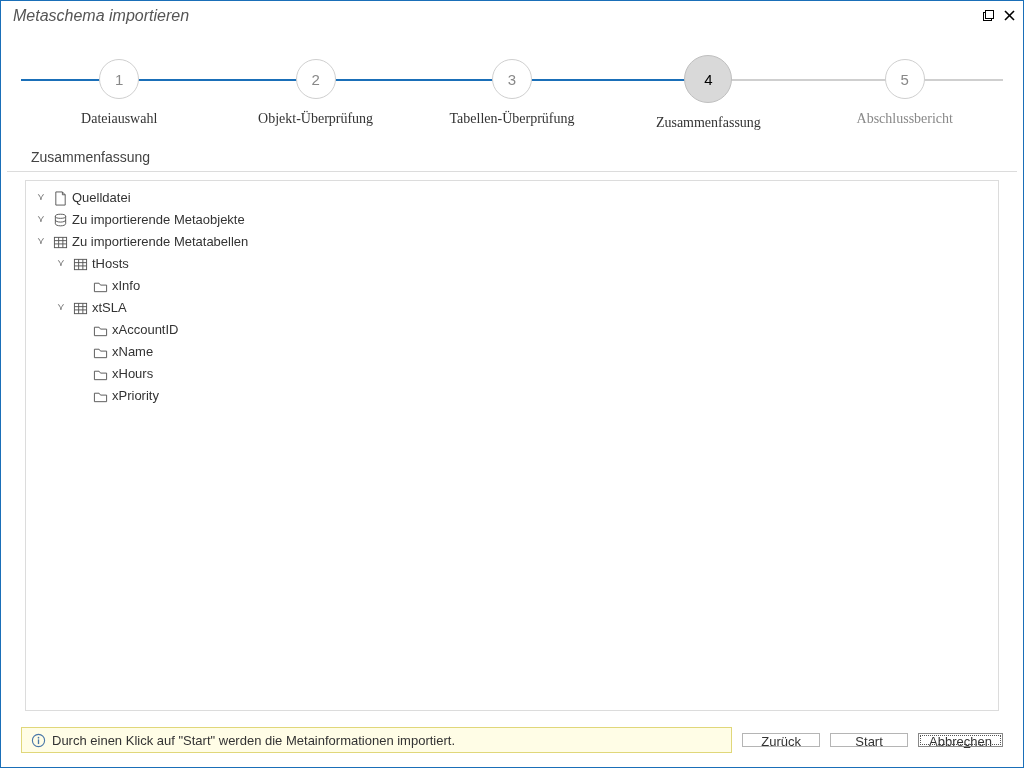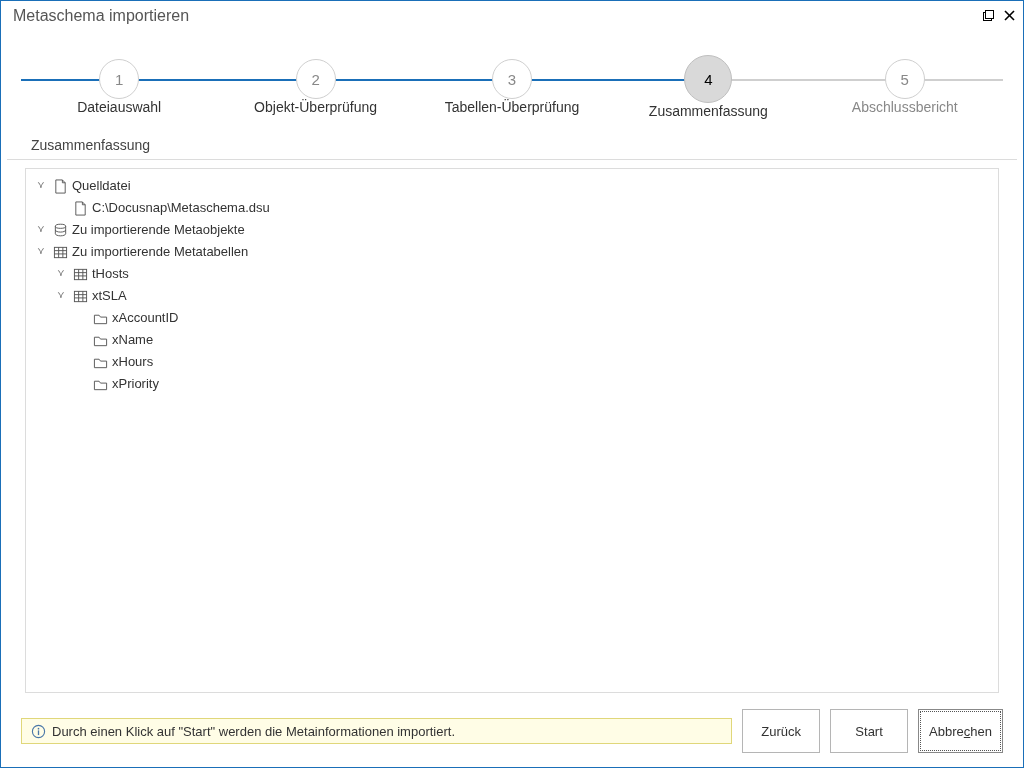"Metaschema importieren" .titlebar { font-style: none -> italic }
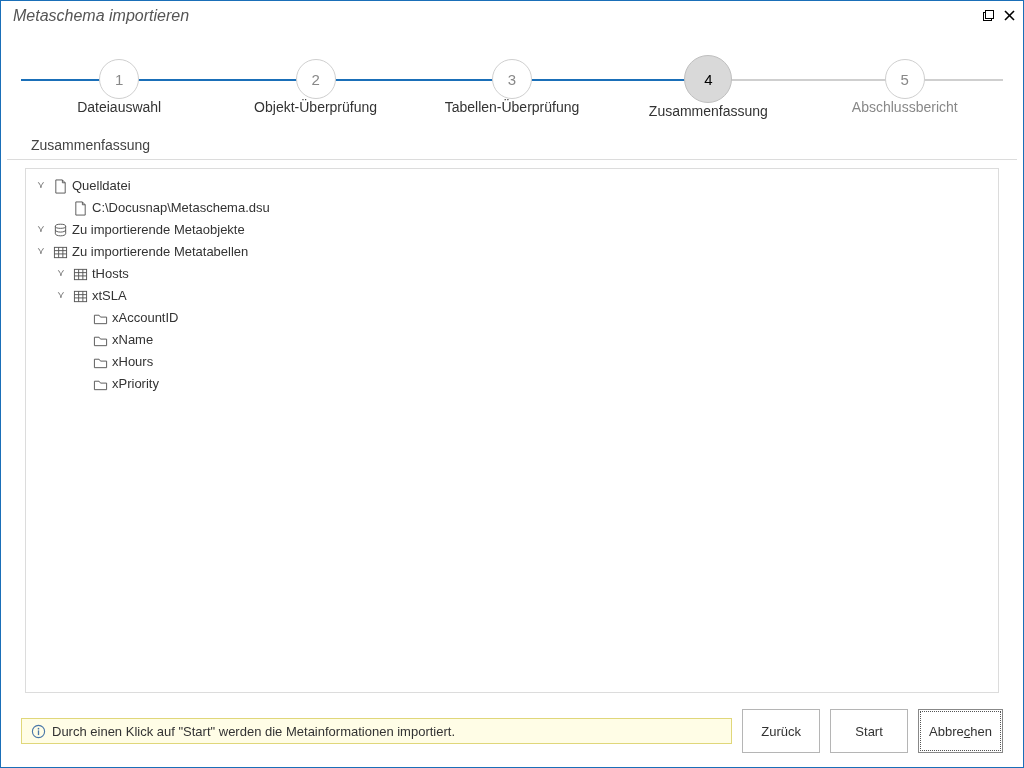"Dateiauswahl" .step .label { font-family: none -> Liberation Serif, serif; margin-top: 0 -> 12px }
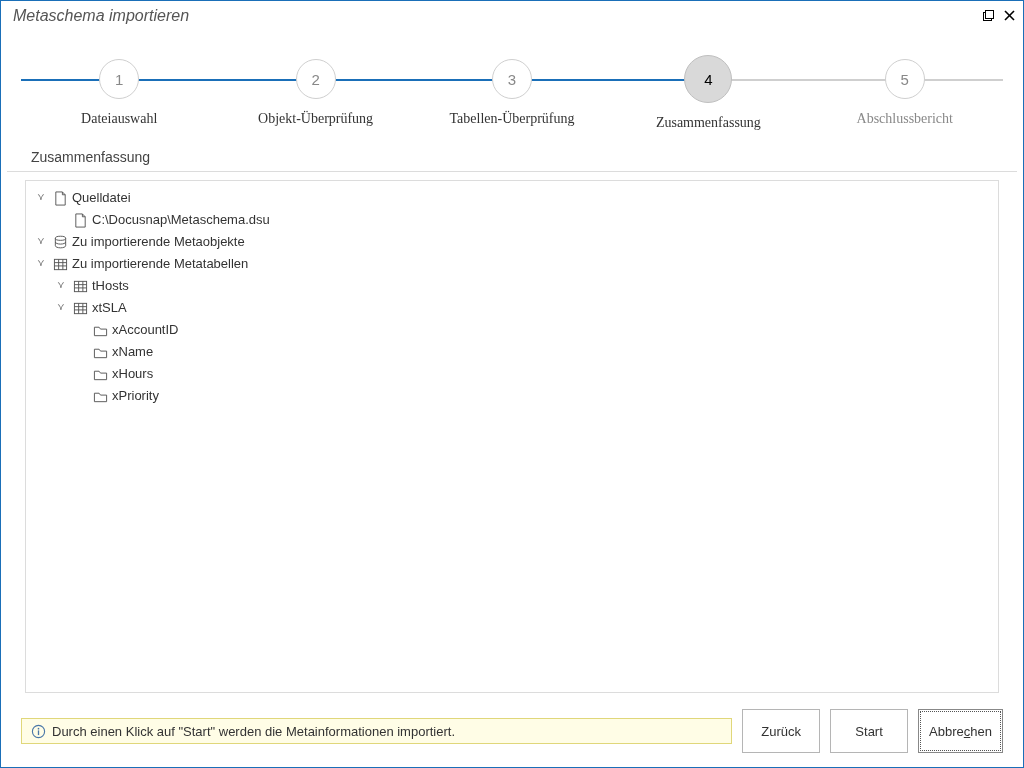"C:\Docusnap\Metaschema.dsu" ul { html: <ul> <li> <div> <span>·</span> <span> <svg> <path></path> <path></path> </svg> </span> <span>C:\Docusnap\Metaschema.dsu</span> </div> </li> </ul> -> none }
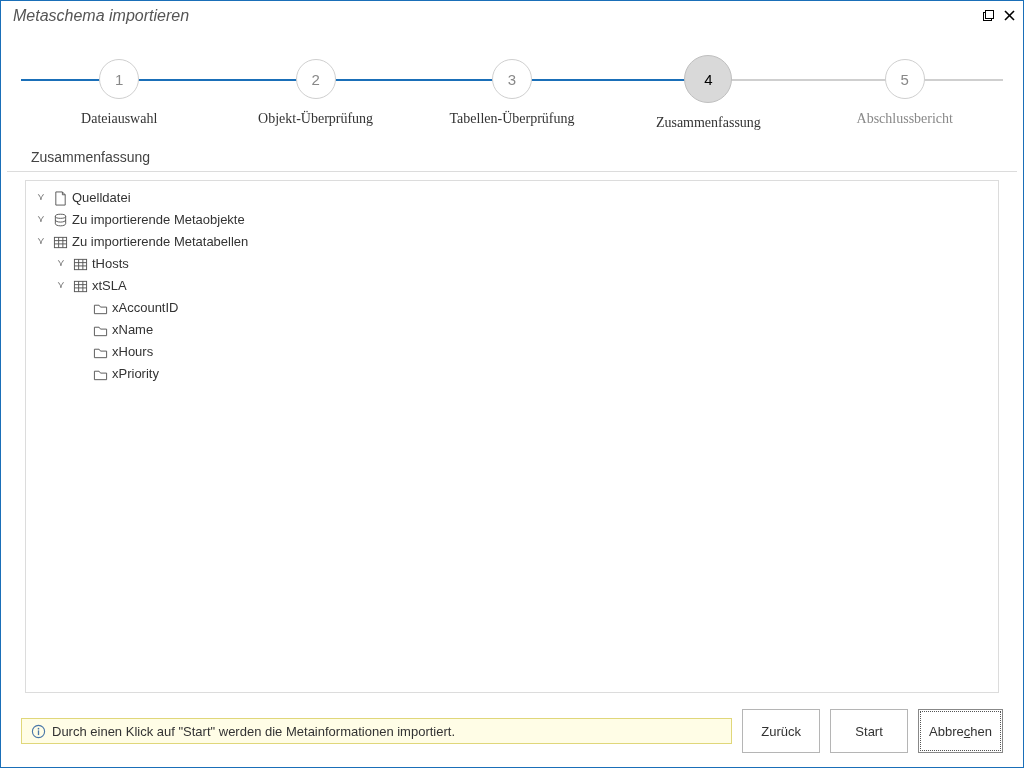"xInfo" ul { html: none -> <ul> <li> <div> <span>·</span> <span> <svg> <path></path> </svg> </span> <span>xInfo</span> </div> </li> </ul> }
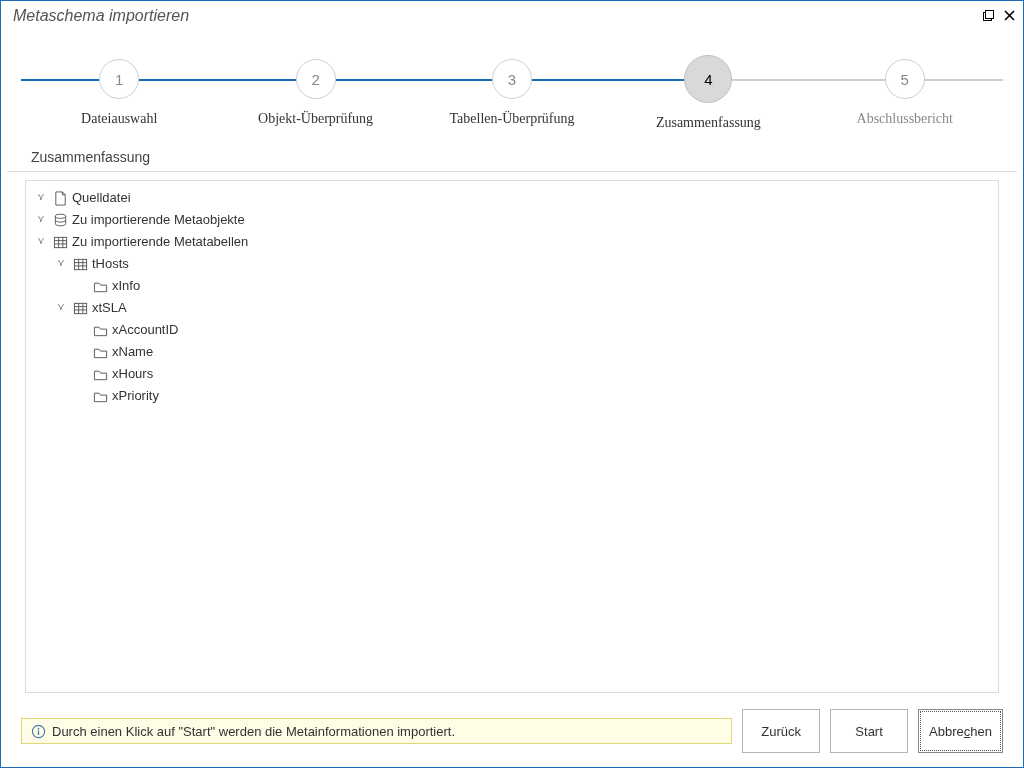"Zurück" .btn { height: 44px -> 14px }
